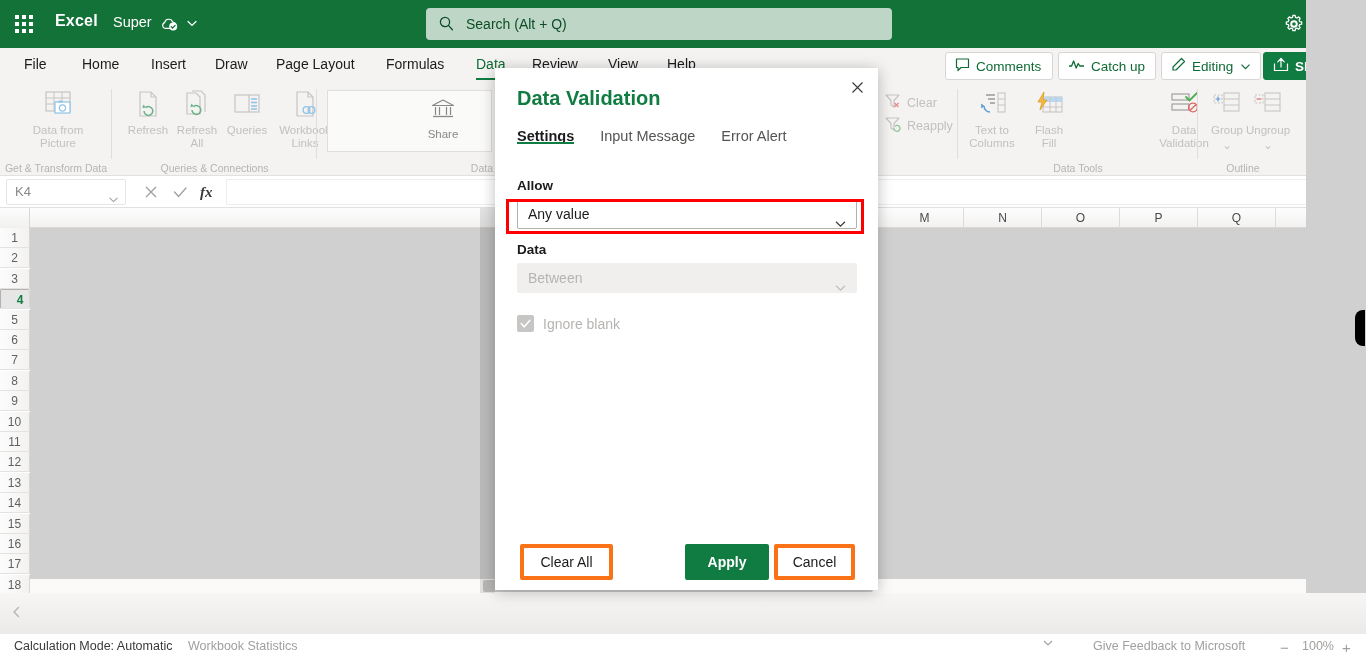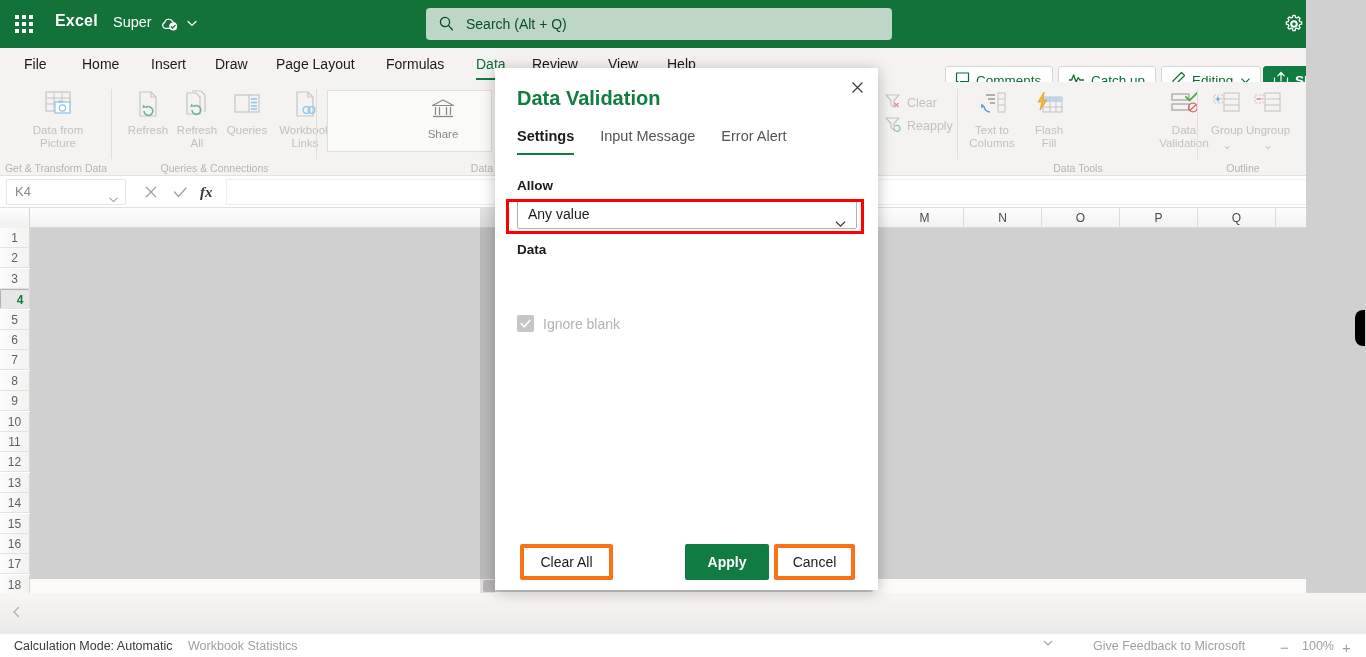"Comments" .tb-btn { top: 66px -> 52px }
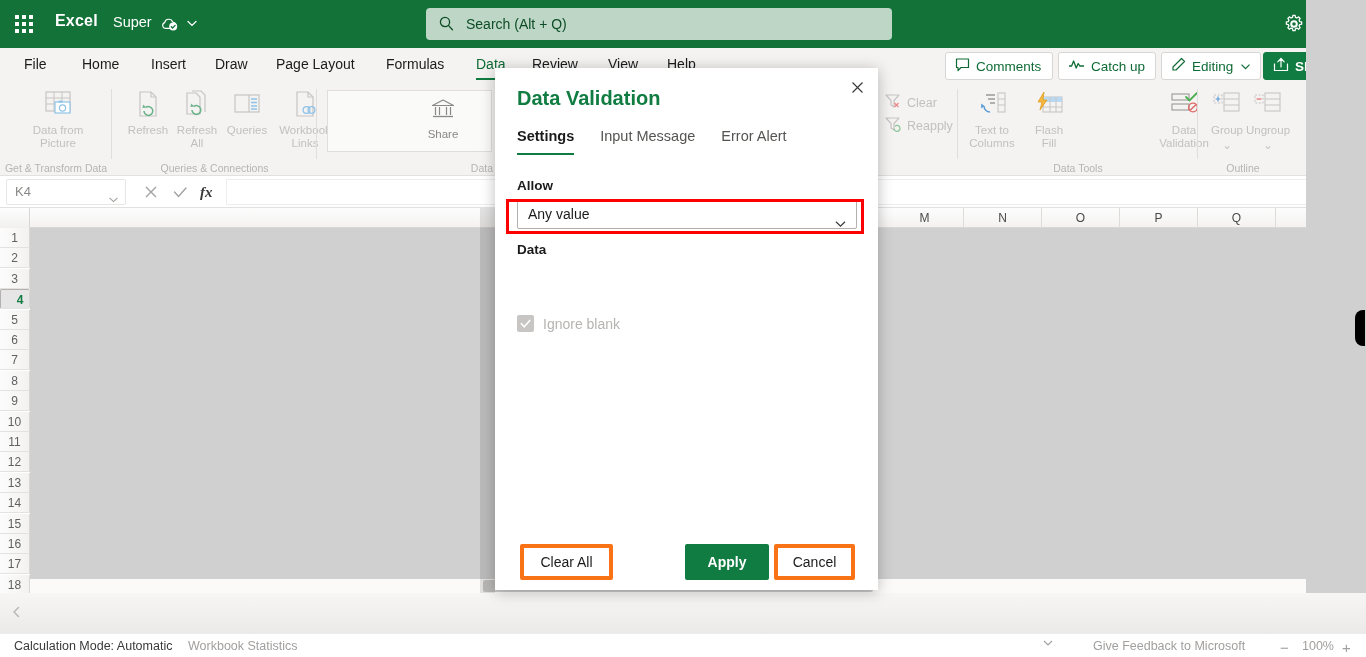"Settings" .dlg-tab { padding-bottom: 11px -> none }
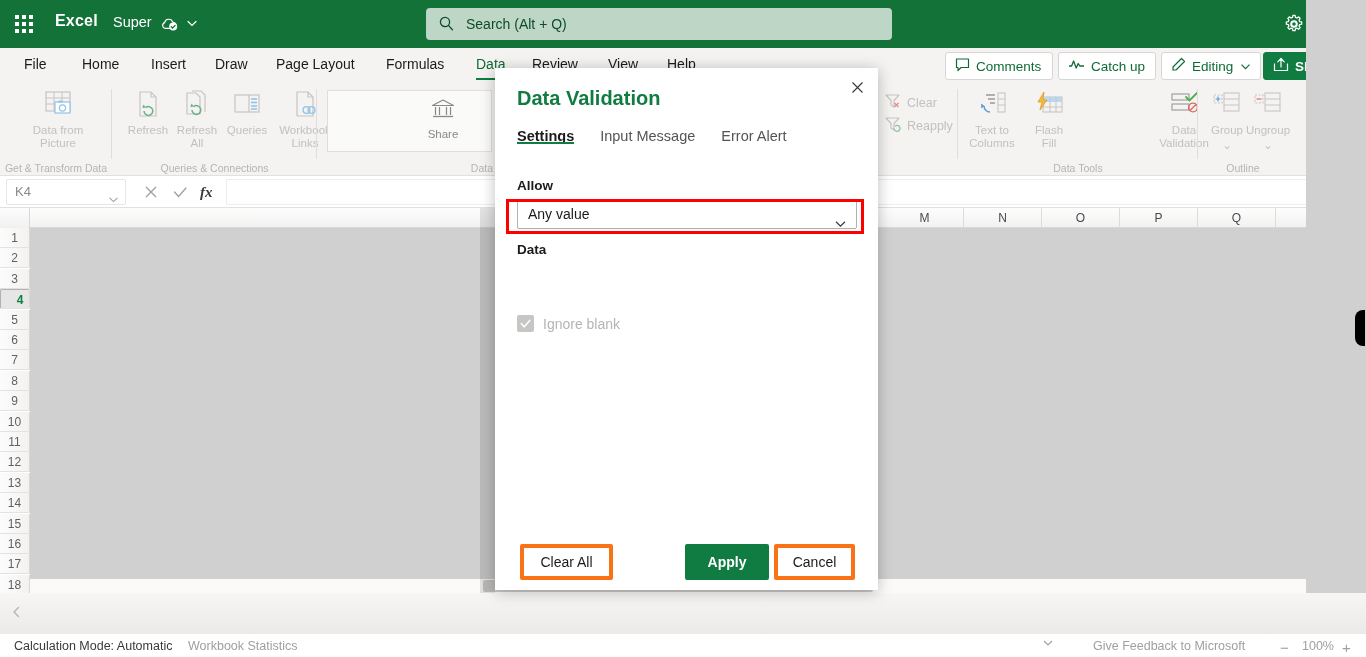"Between" div.sel { html: none -> <div> <span>Between</span> <span> <svg> <path></path> </svg> </span> </div> }
